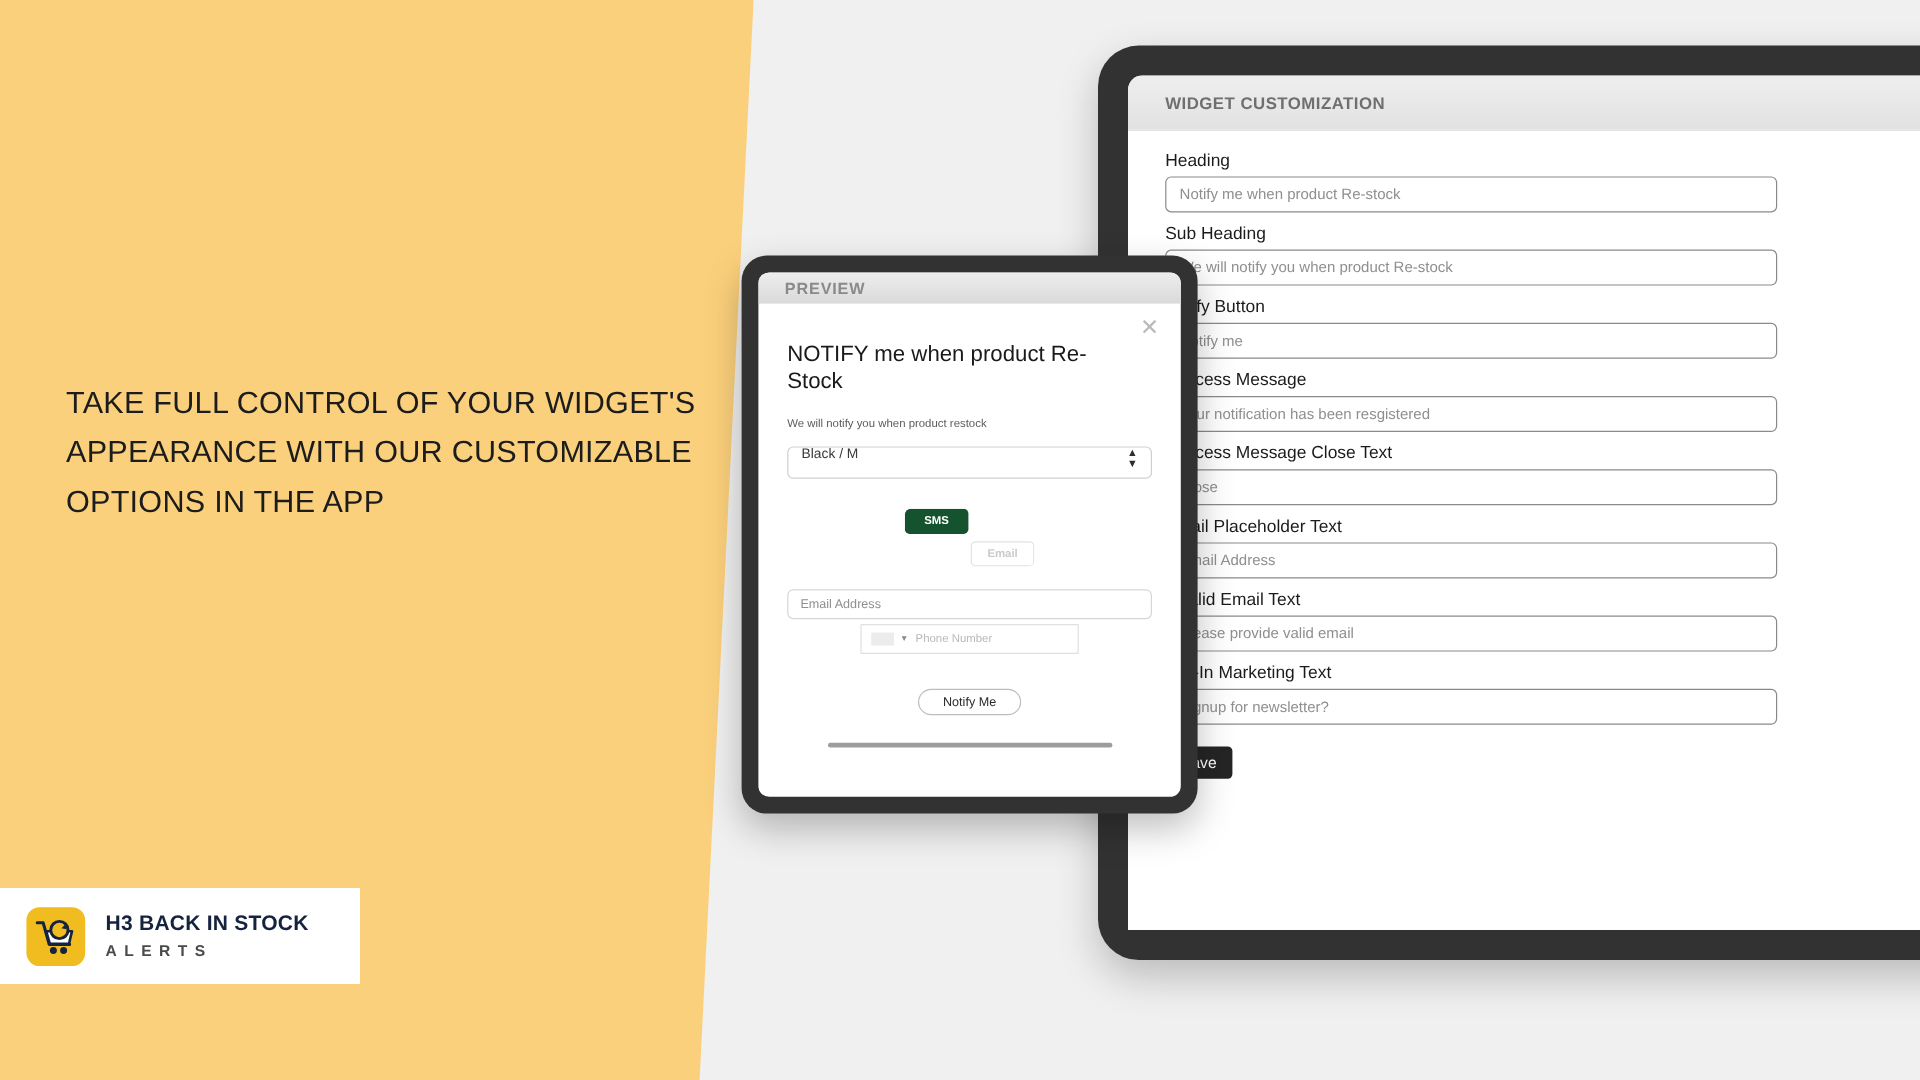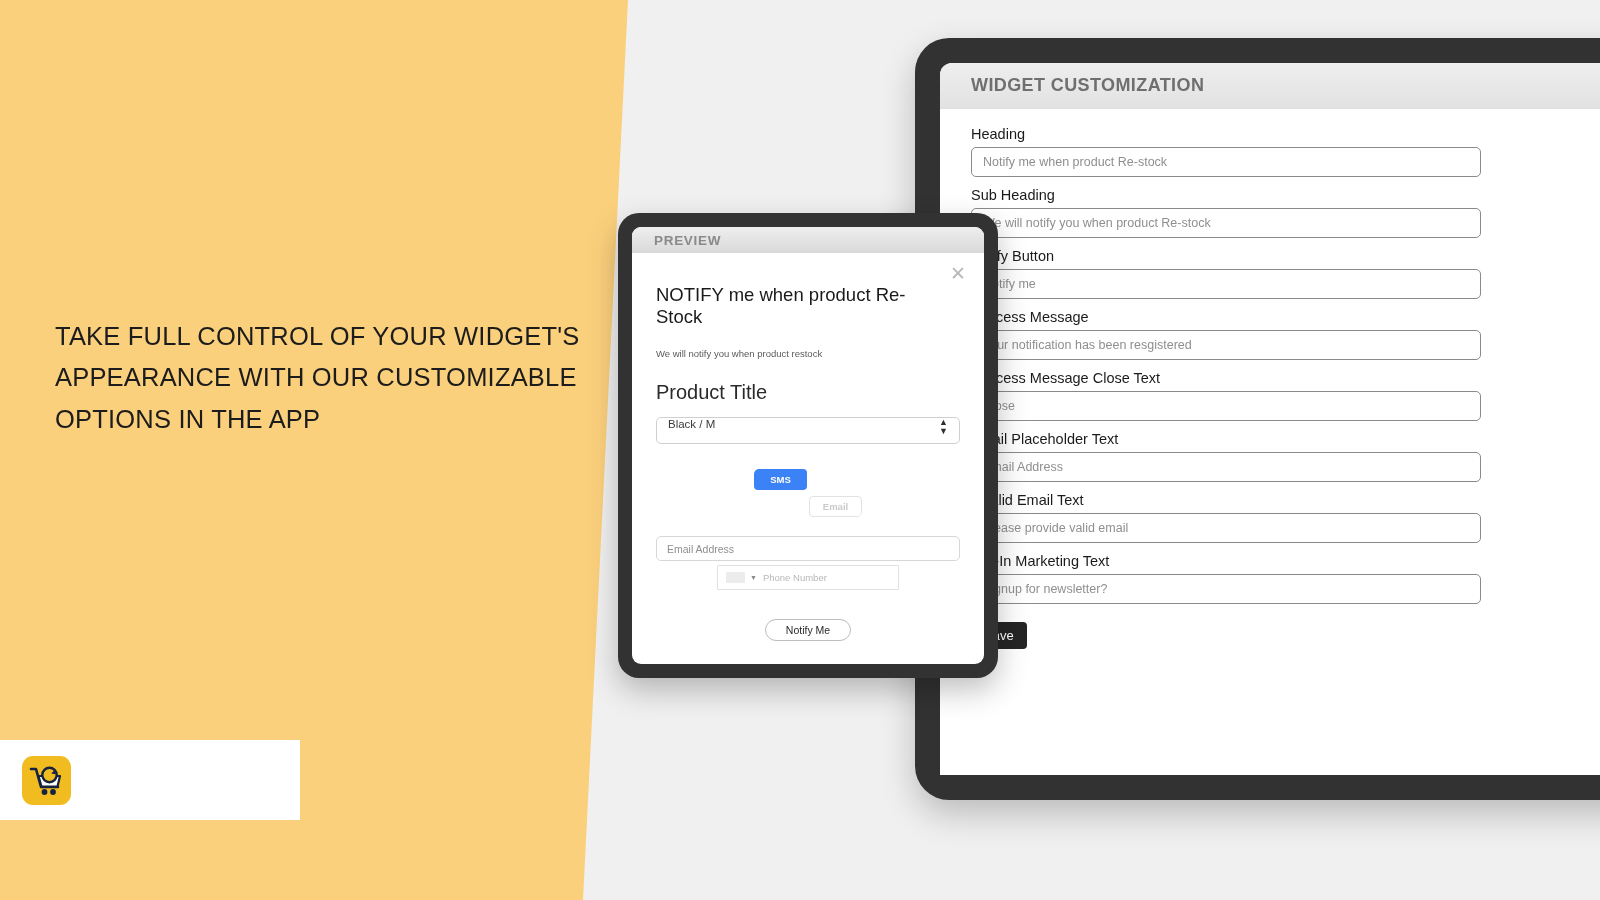"WIDGET CUSTOMIZATION" .panel-header .title { font-size: 18px -> 14px }
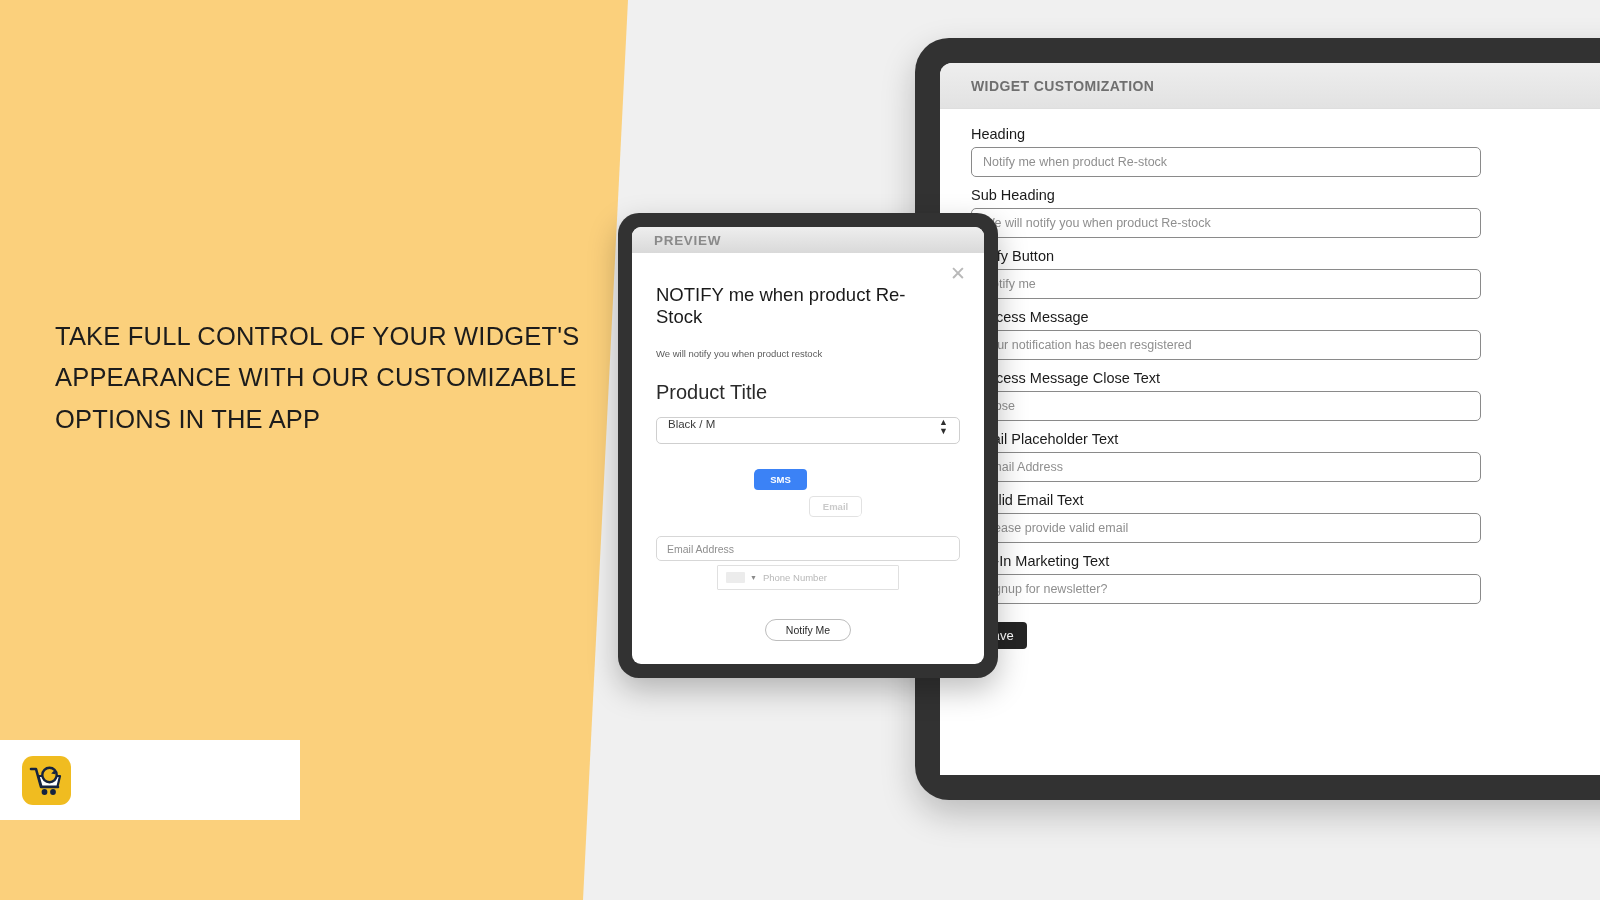"Product Title" div.w-product { html: <div>Product Title</div> -> none }
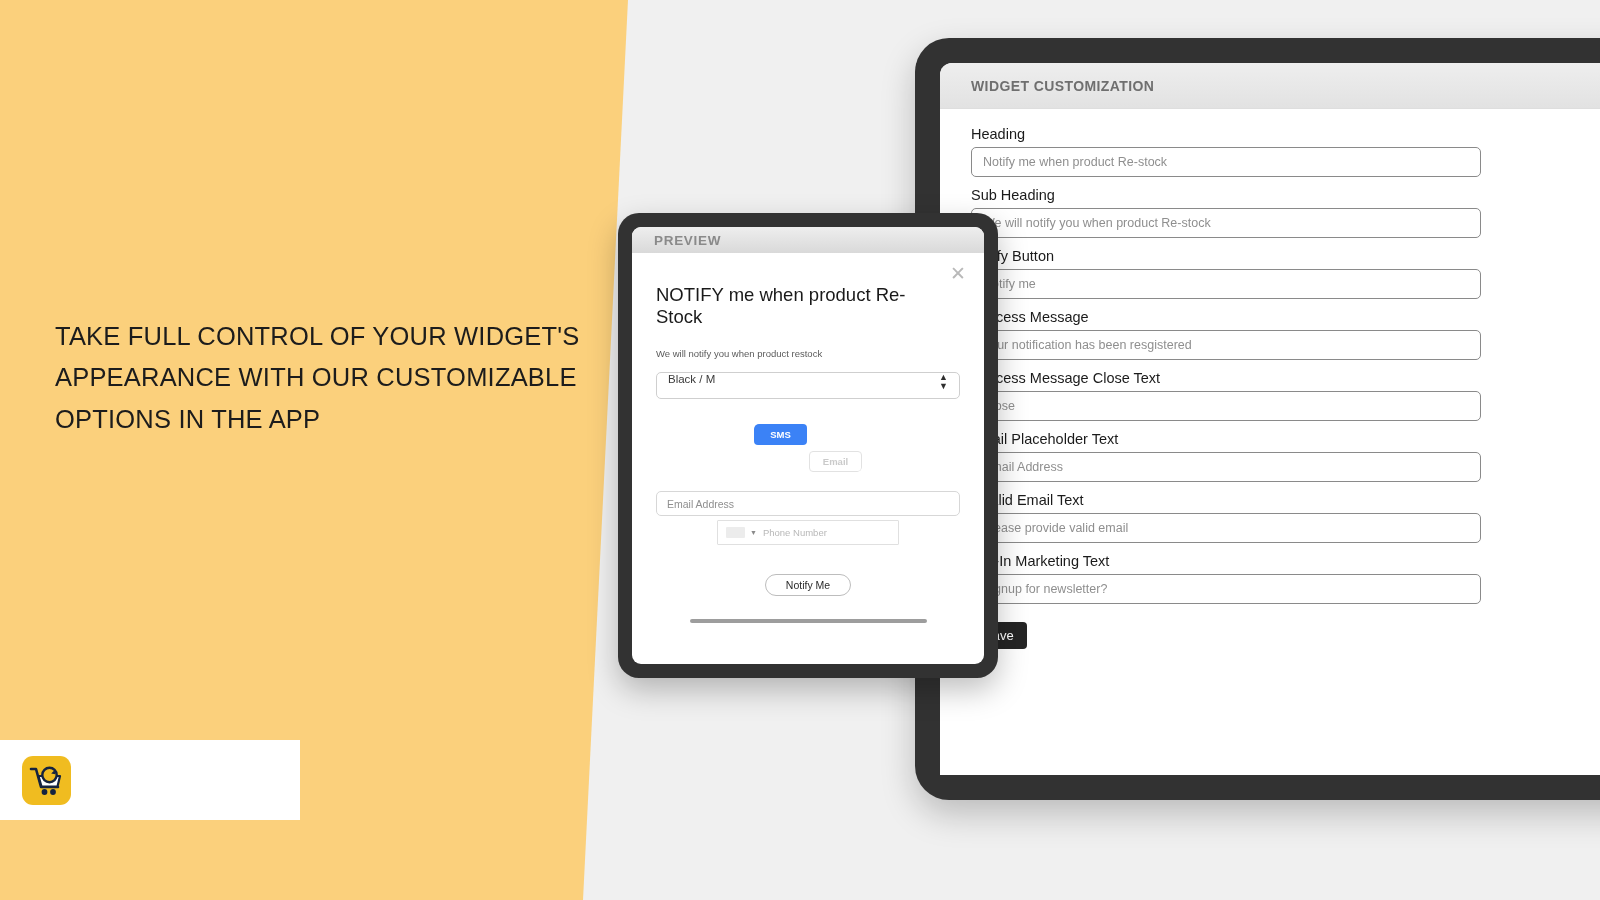"SMS" .toggle .seg.active { background: #3b82f6 -> #14532d }
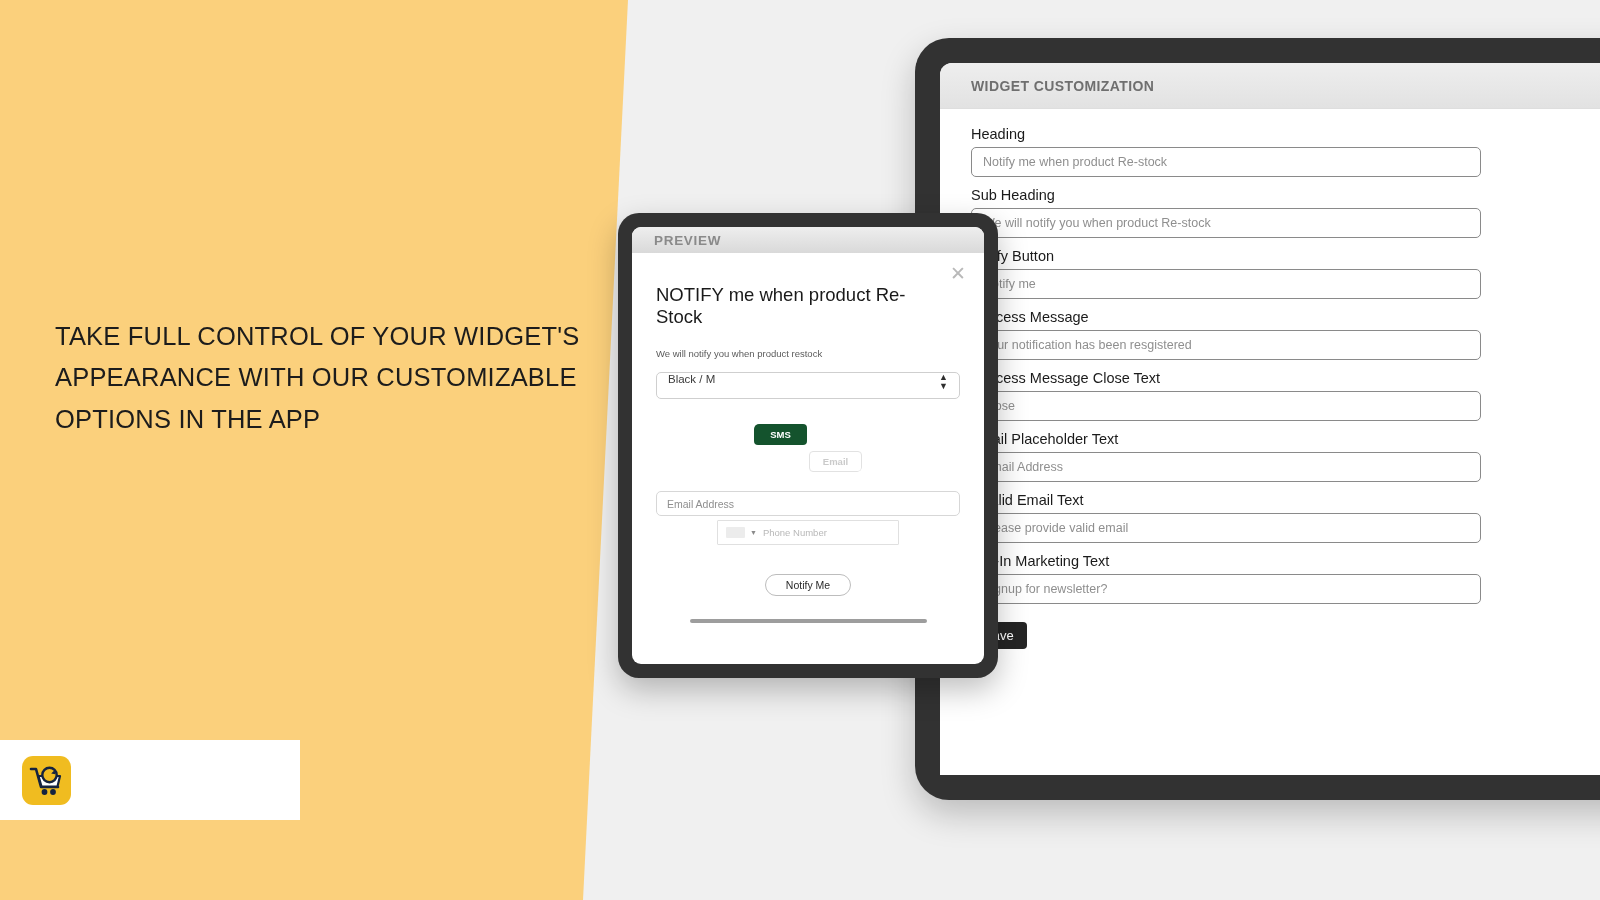"H3 BACK IN STOCK" div.logo-text { html: none -> <div> <div>H3 BACK IN STOCK</div> <div>ALERTS</div> </div> }
